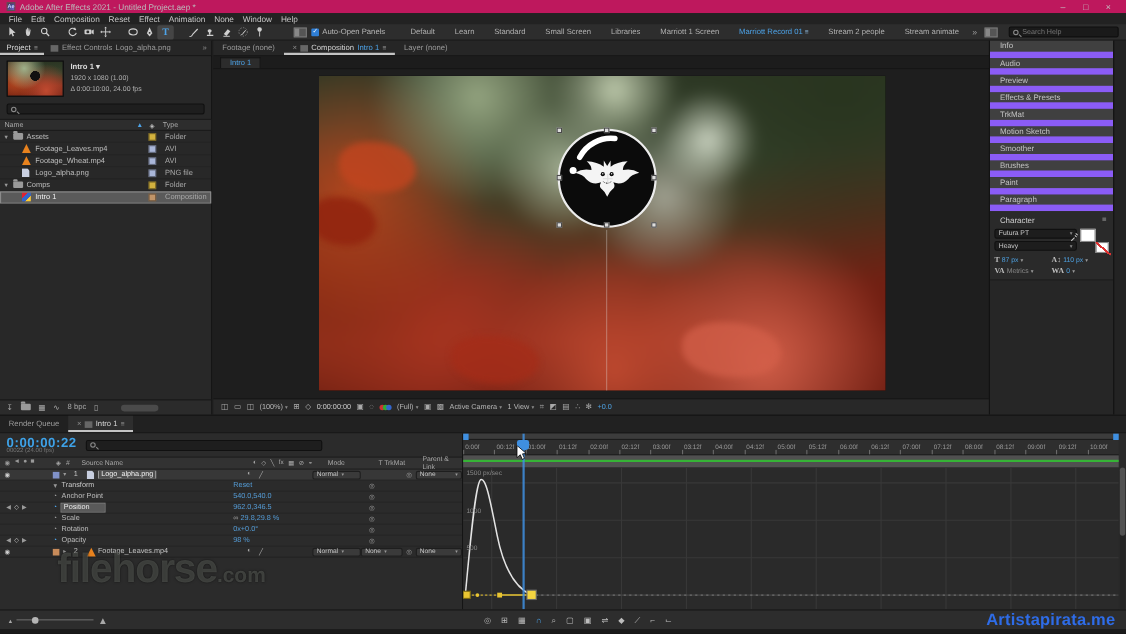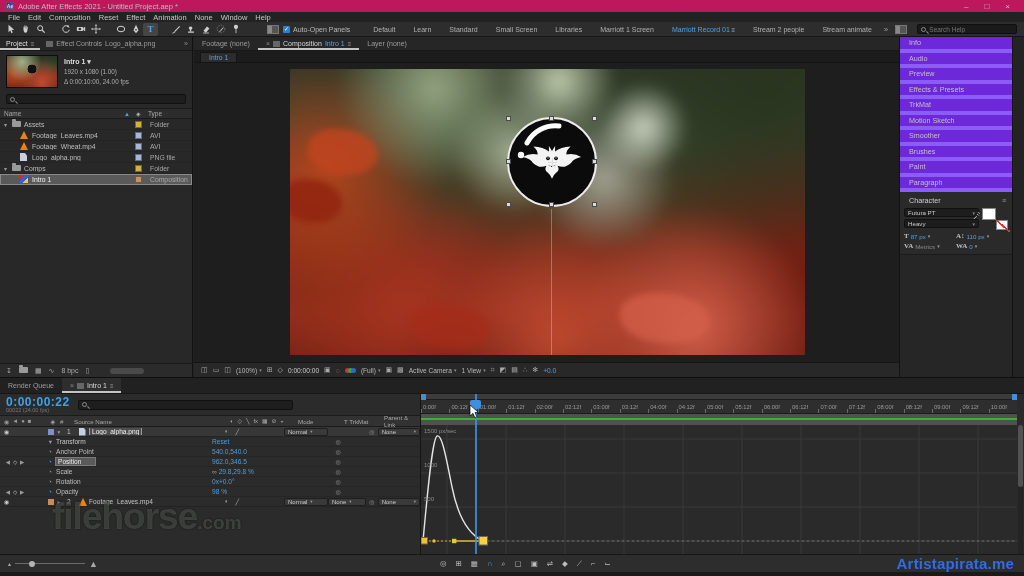"Info" .rp-row { background: #6d28d9 -> #404040; border-bottom: 4px solid #8b5cf6 -> 6px solid #8b5cf6 }
